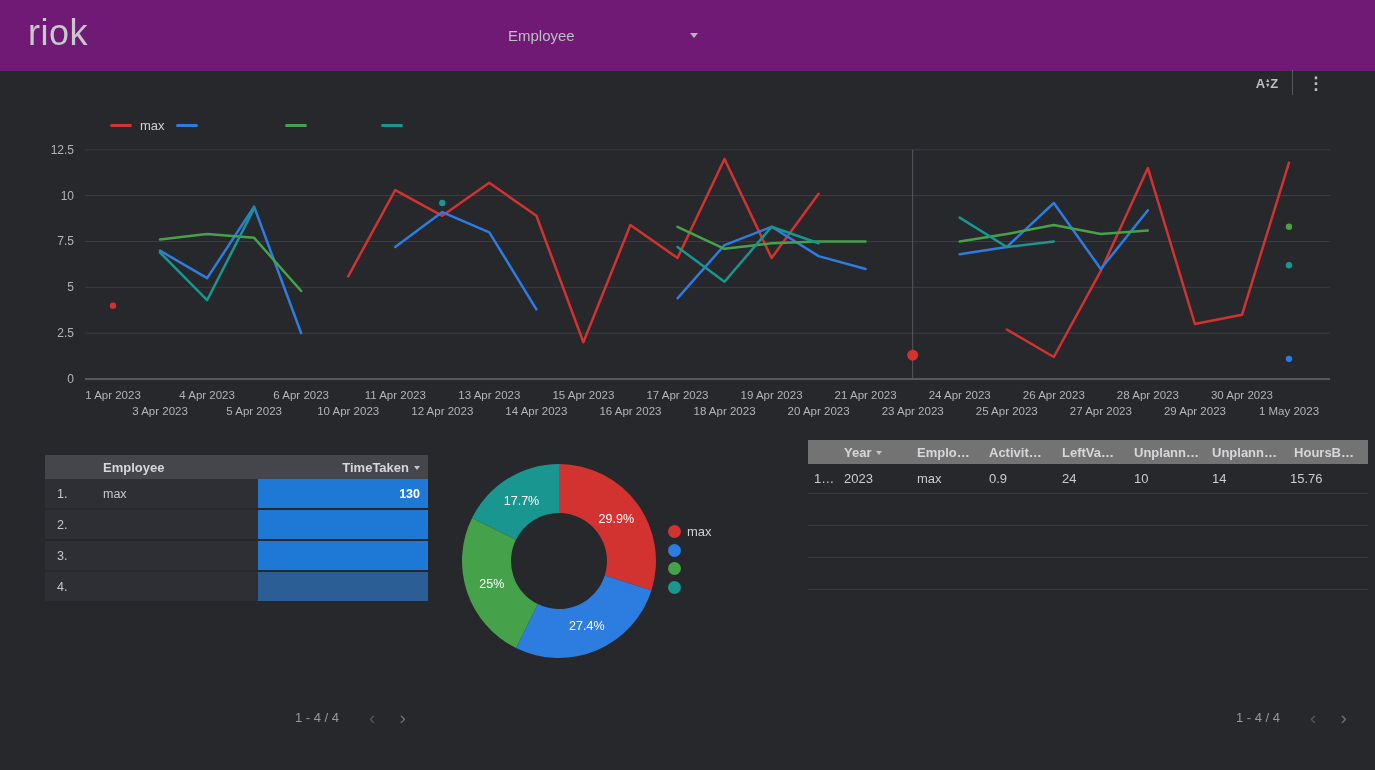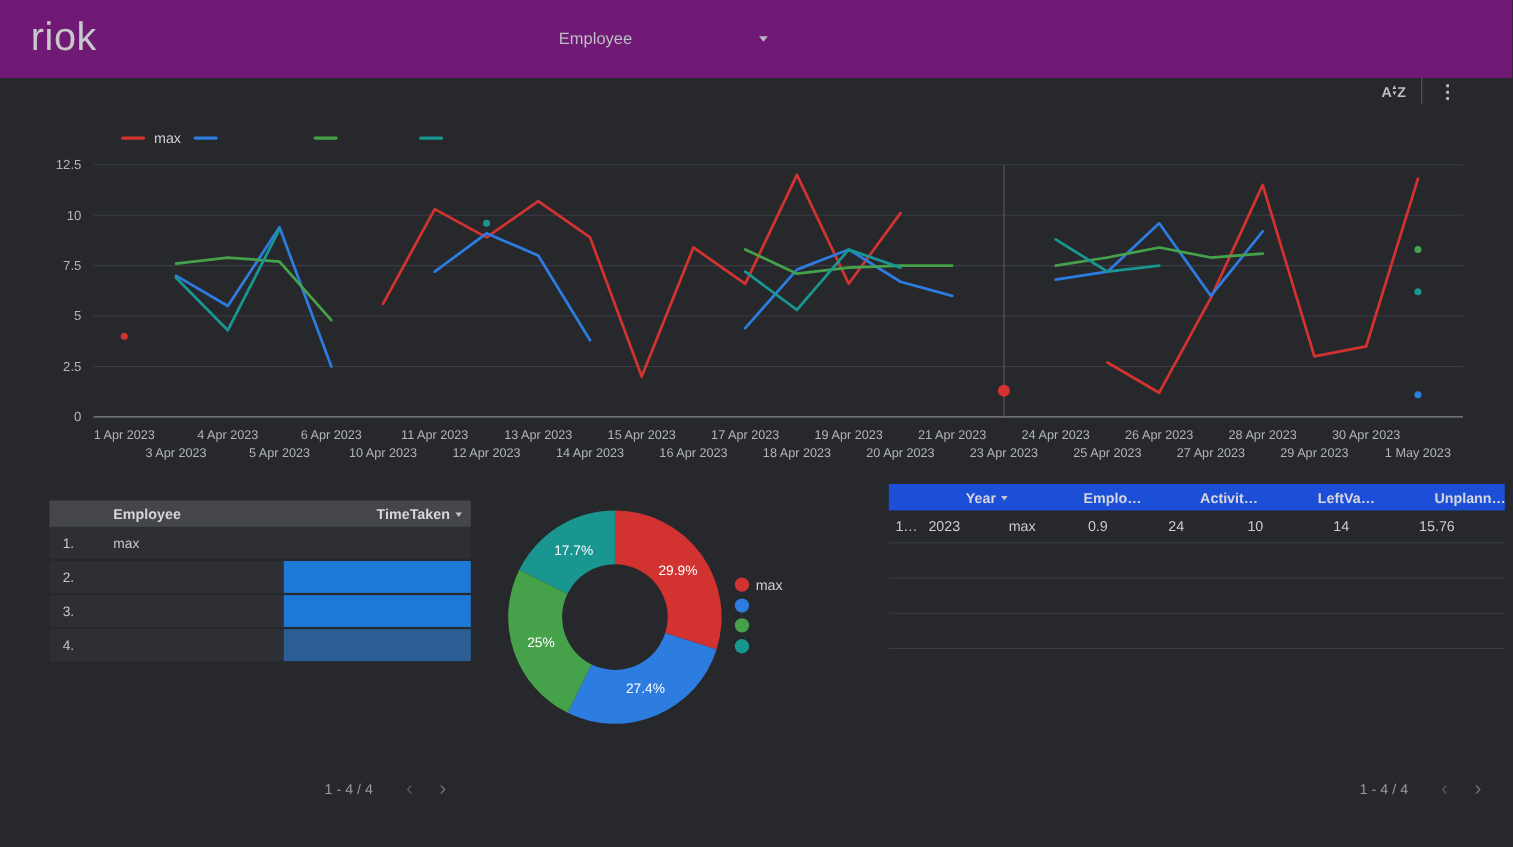"Year" .thead2 { background: #1d4ed8 -> #737373; gap: 34px -> none }
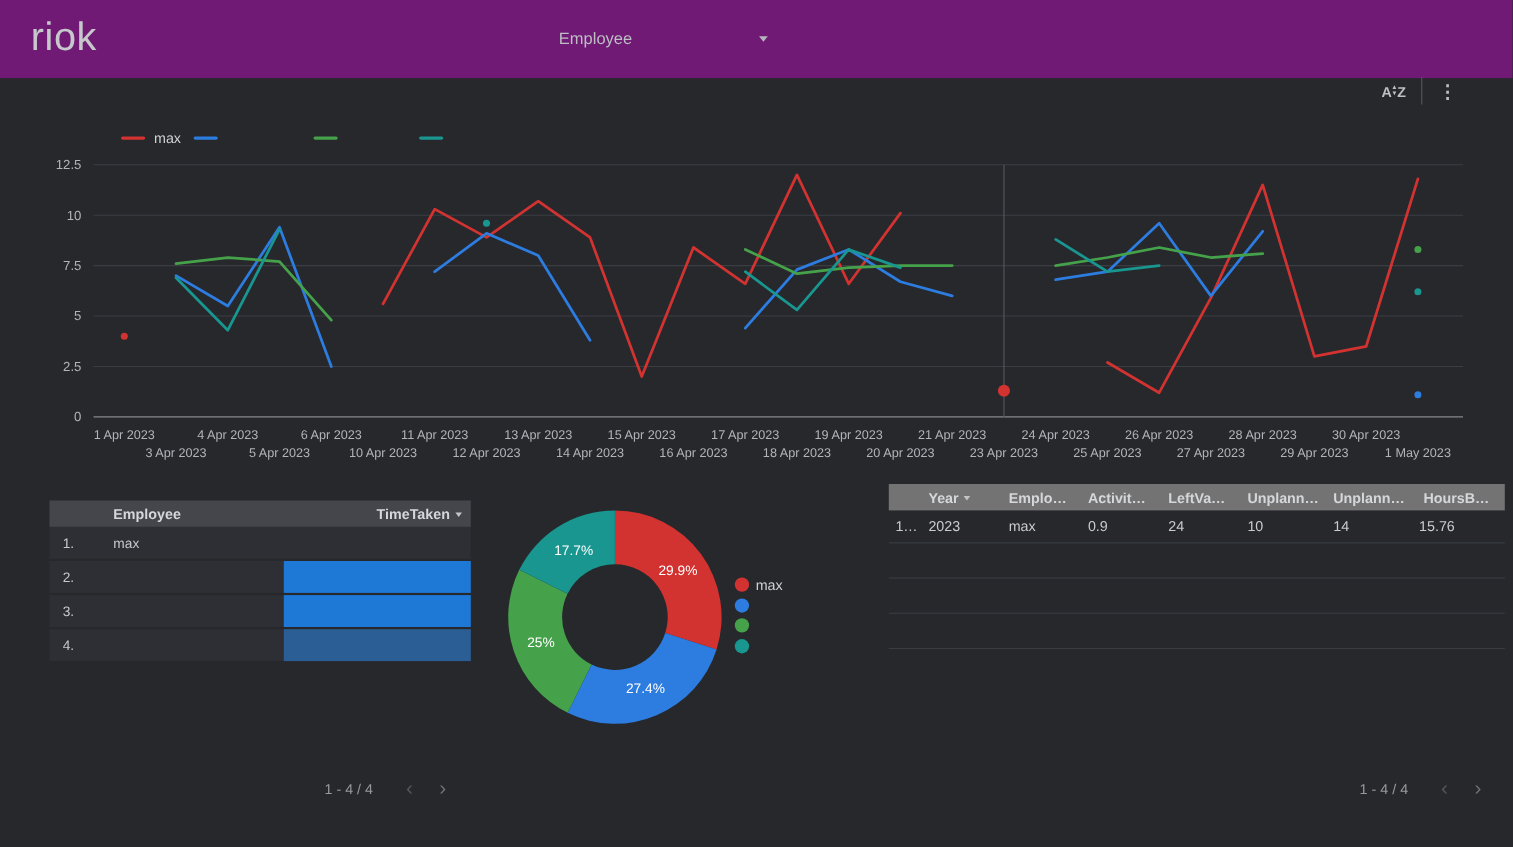"130" div.cell-bar { html: none -> <div> <div>130</div> </div> }
